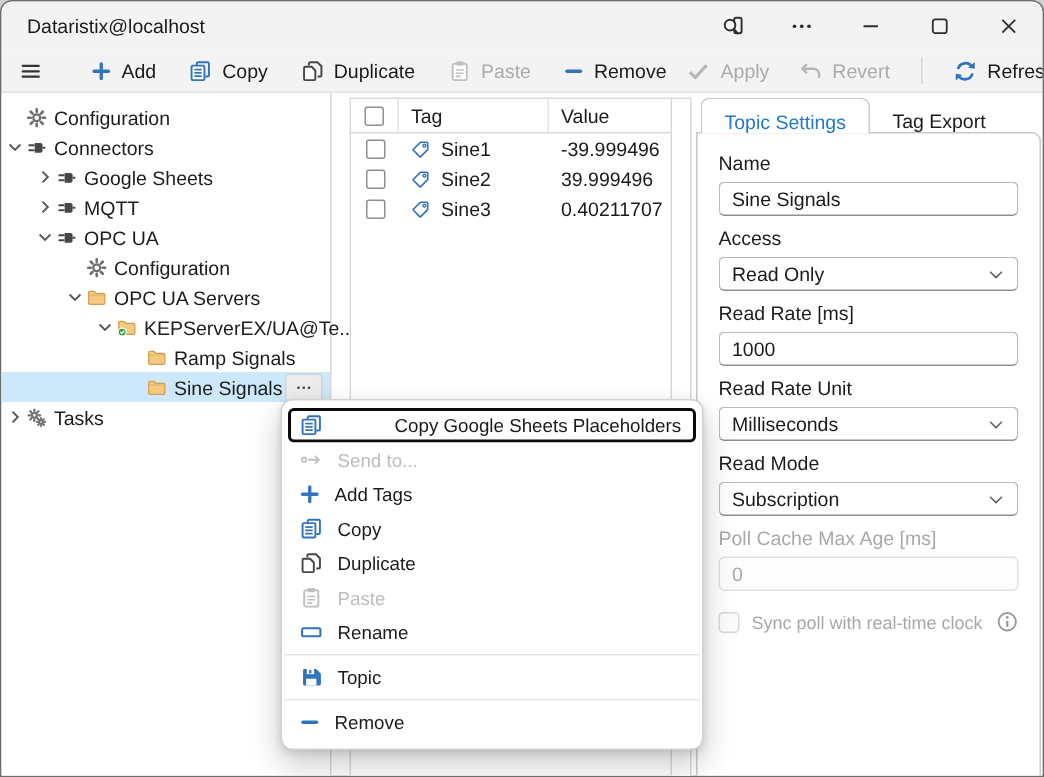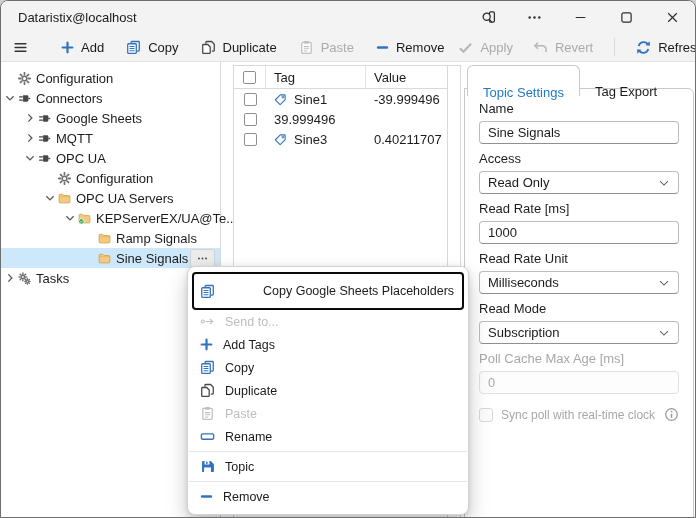"Topic Settings" .tab { padding: 15px 15px -> 4px 15px }
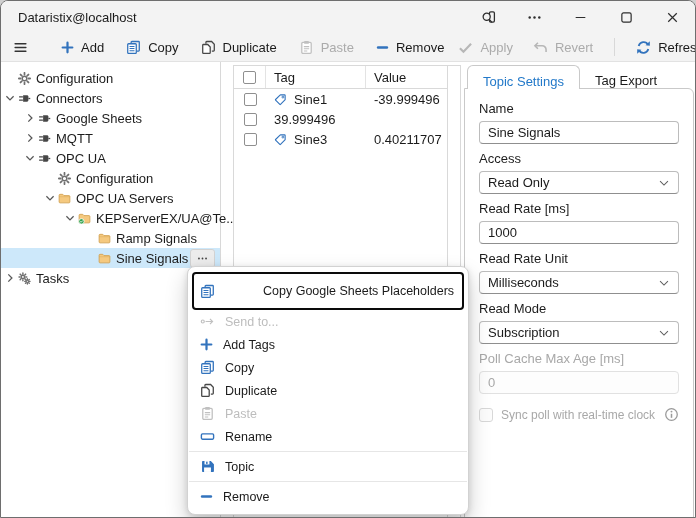"Sine2" div.gc { html: none -> <div> <span> <svg> <path></path> <circle></circle> </svg> </span> <span>Sine2</span> </div> }
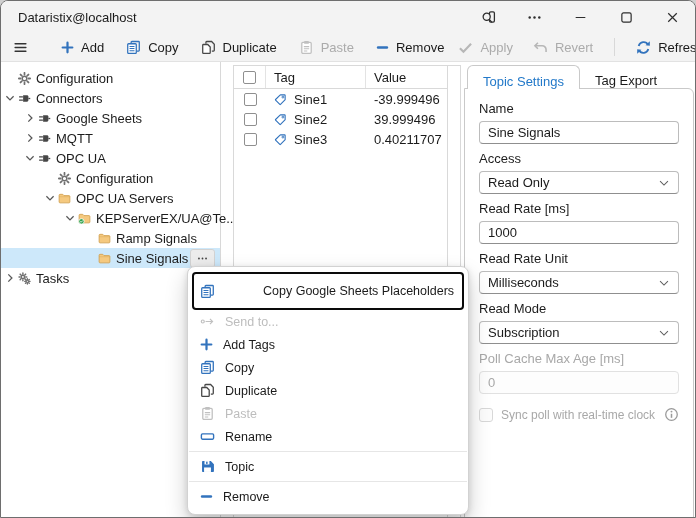"Copy Google Sheets Placeholders" .mi.focus { height: 38px -> 23px }
